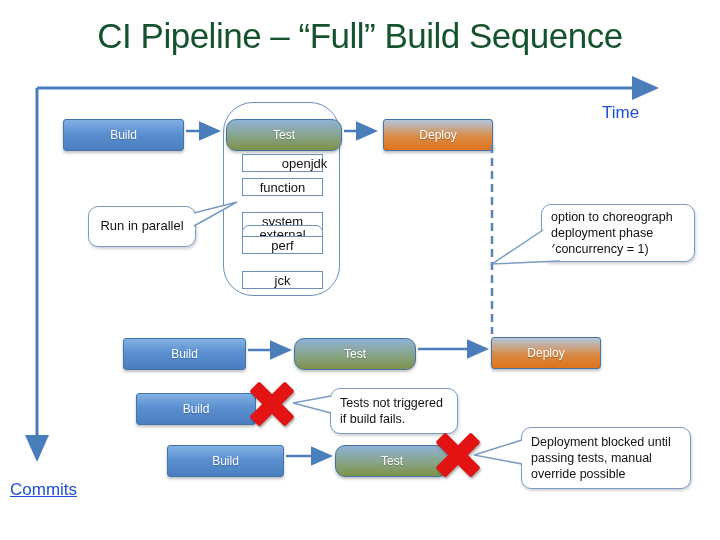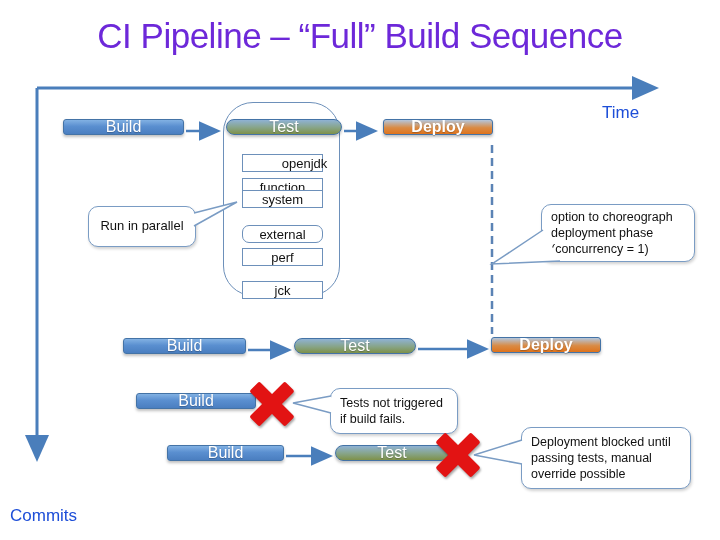"CI Pipeline – “Full” Build" .title { color: #6d28d9 -> #14532d }
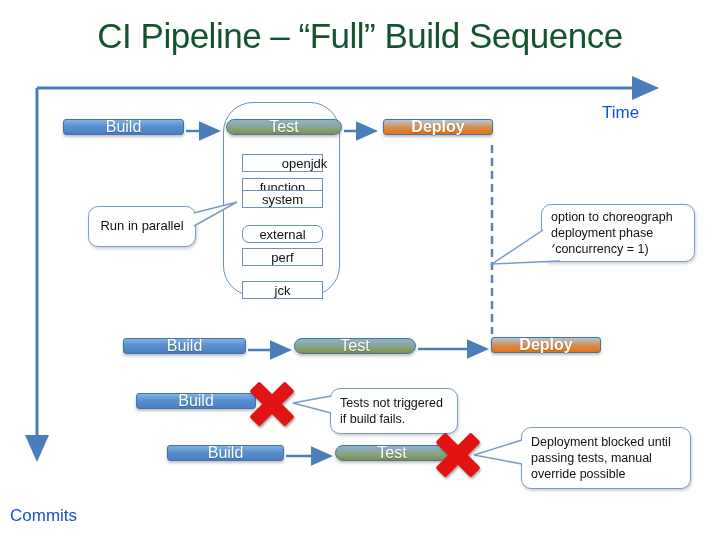"Build" .stage { font-size: 16px -> 12px; height: 16px -> 32px }
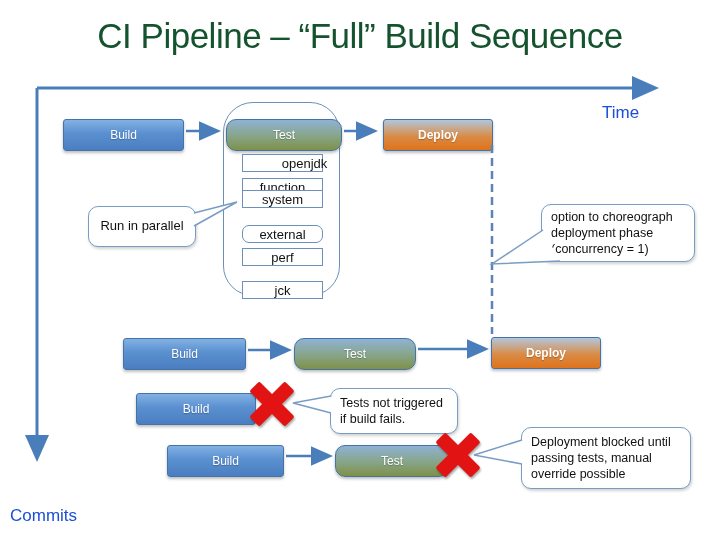"Deploy" .stage.deploy { font-weight: bold -> none }
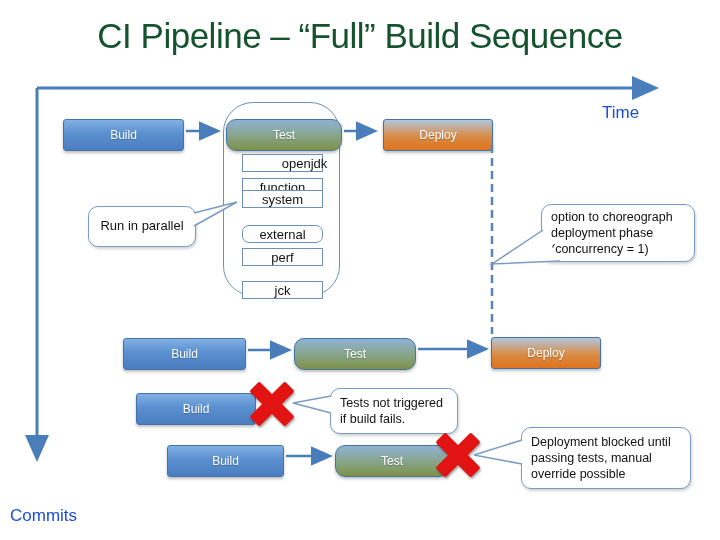"system" div.suite { top: 190px -> 212px }
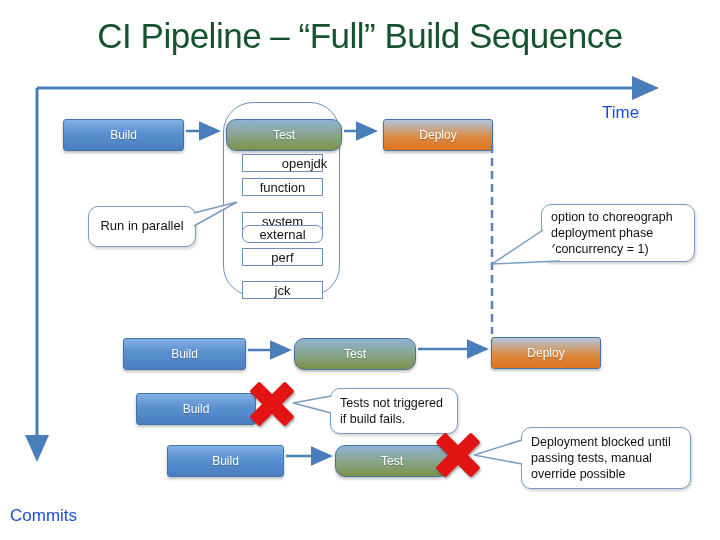"perf" div.suite { top: 248px -> 236px }
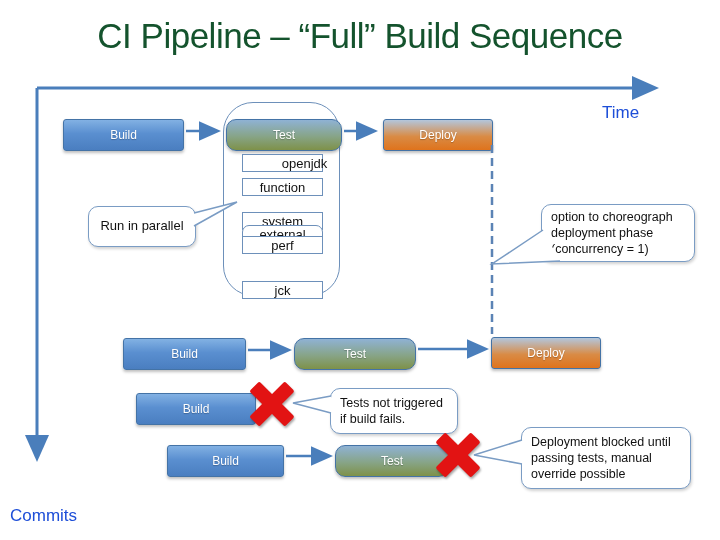"jck" div.suite { top: 281px -> 271px }
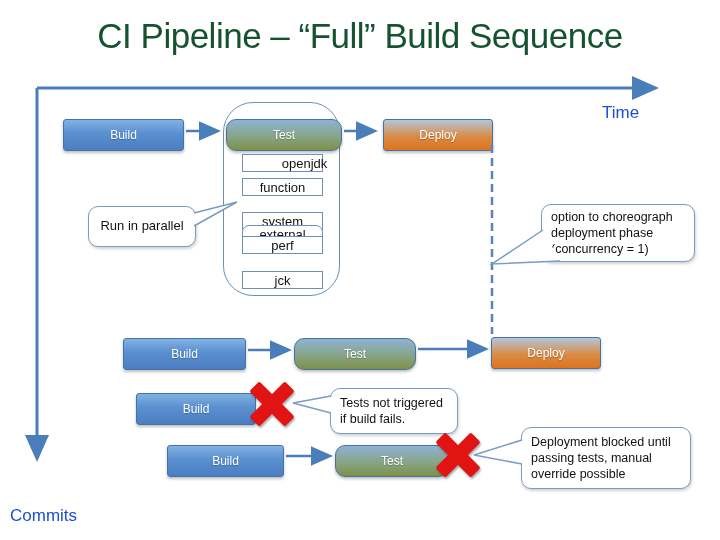"Commits" .commits-label { text-decoration: none -> underline; top: 506px -> 480px }
